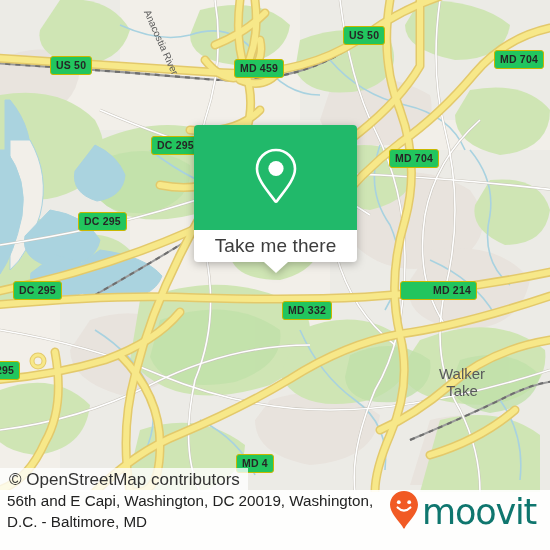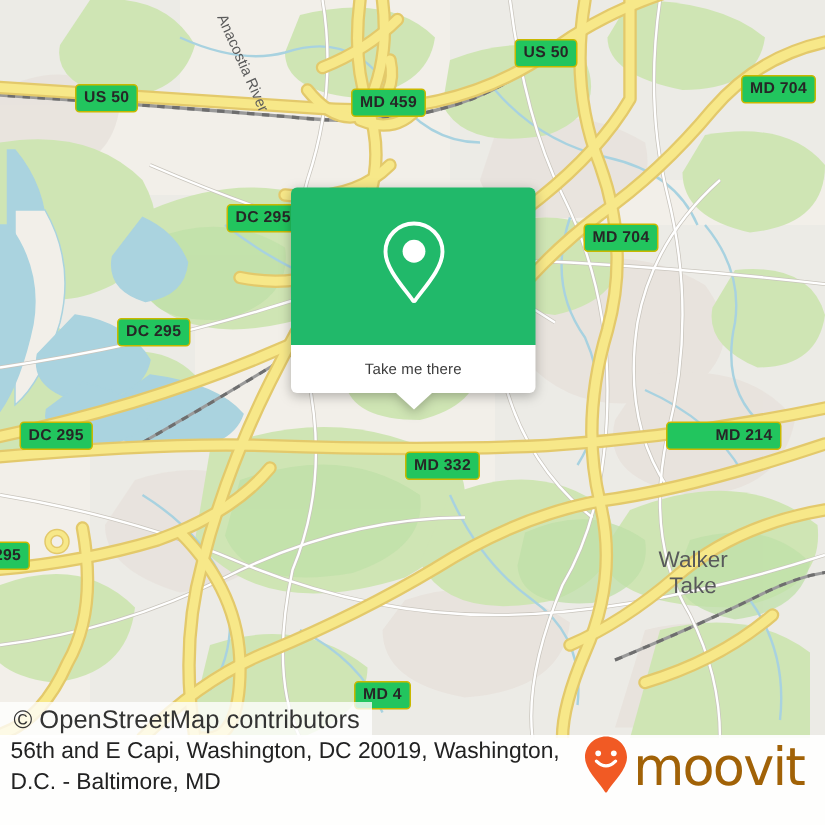"Take me there" #popup-foot span { font-size: 10px -> 19px }
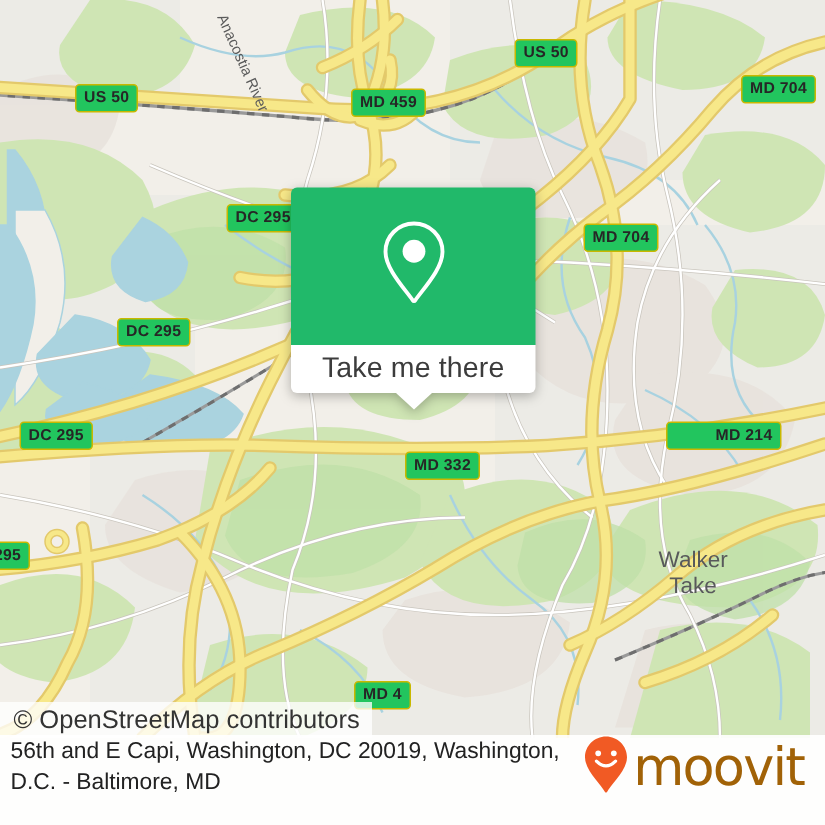"MD 214" div.shield { left: 444px -> 400px }
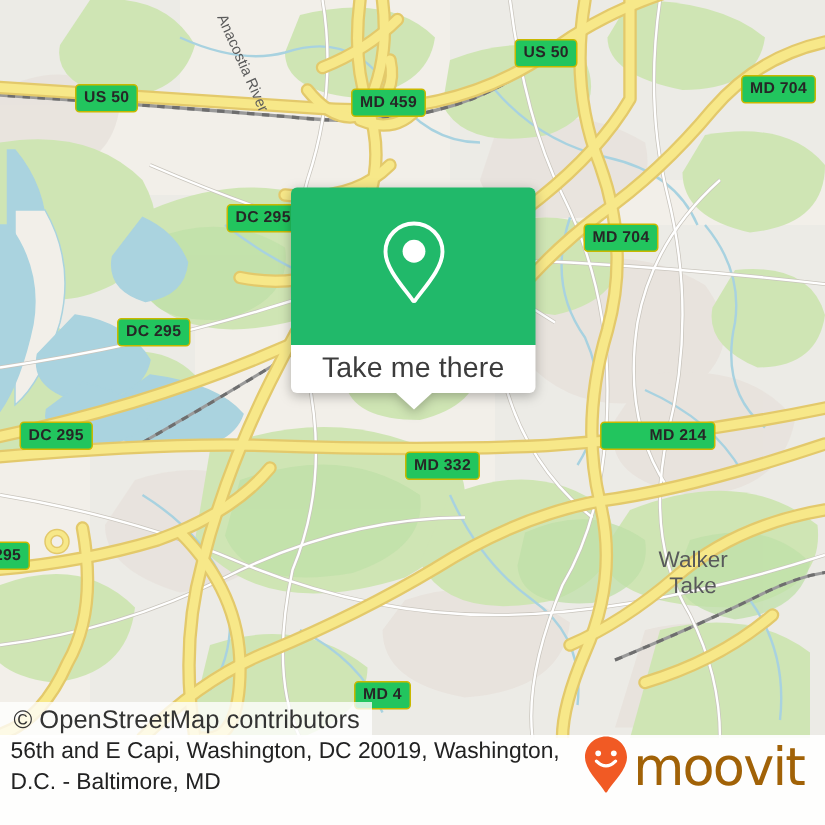"MD 332" div.shield { left: 270px -> 282px }
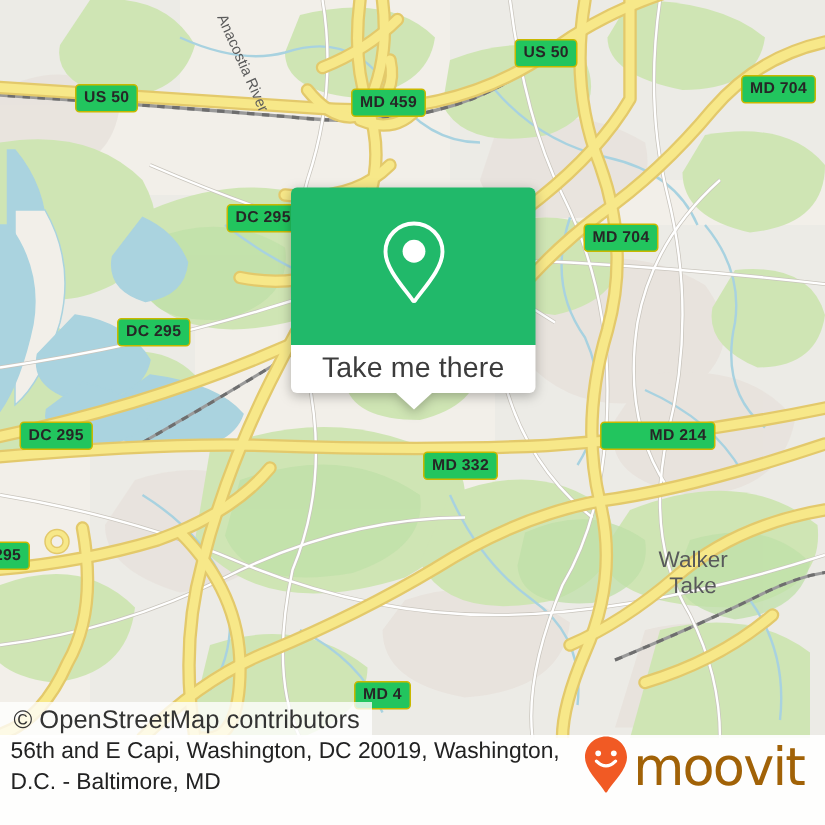"moovit" #brand-word { color: #a16207 -> #0f766e }
